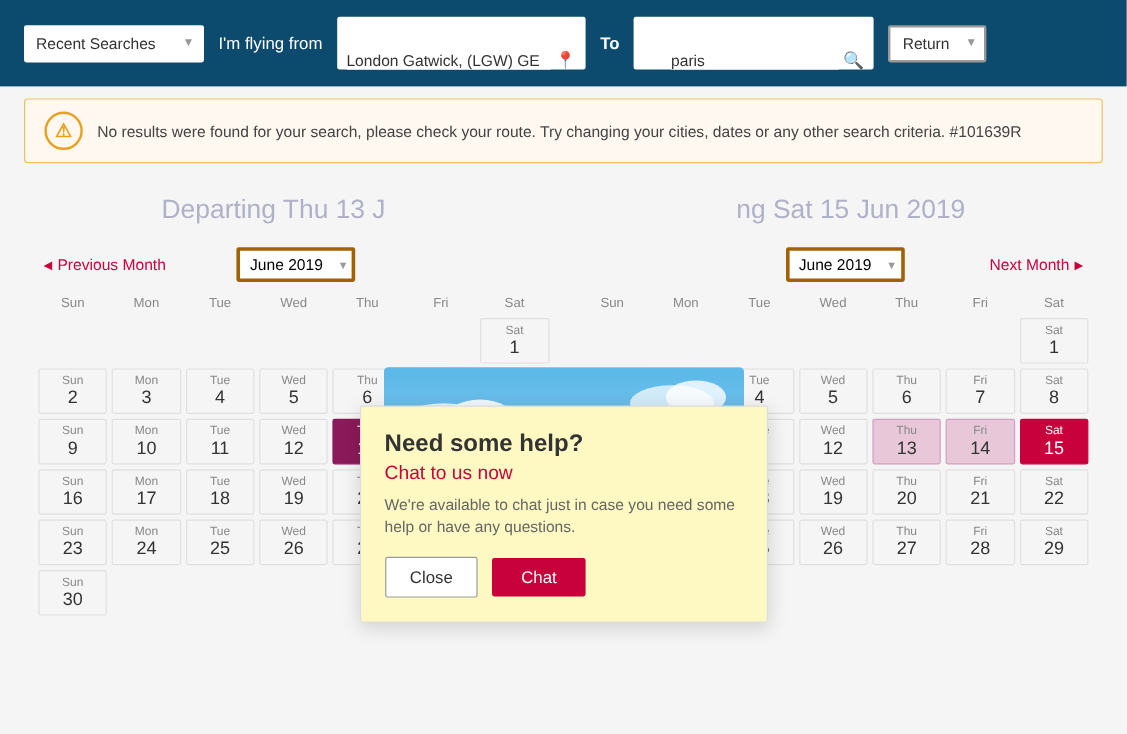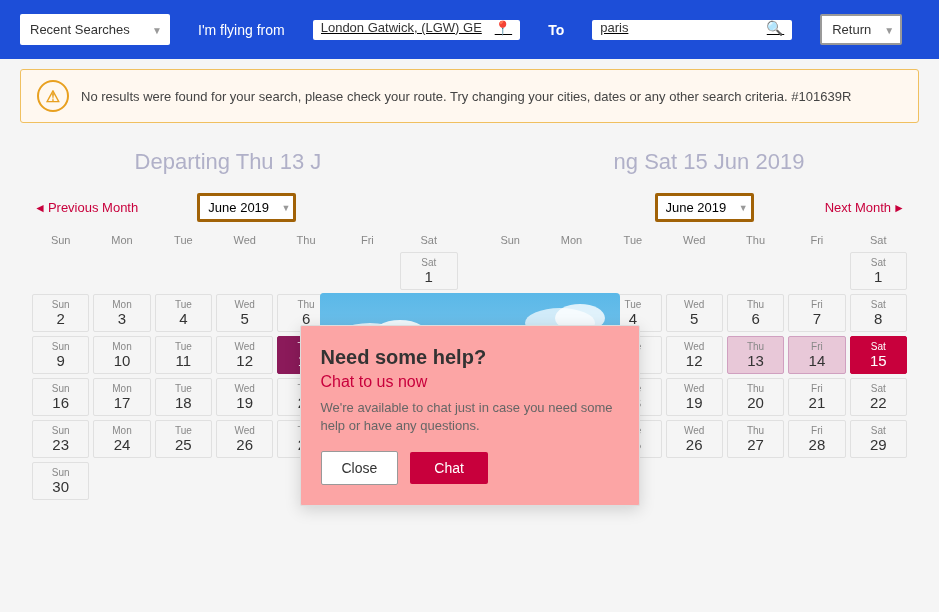"Recent Searches" .header { background: #1d4ed8 -> #0c4a6e; gap: 28px -> 12px }
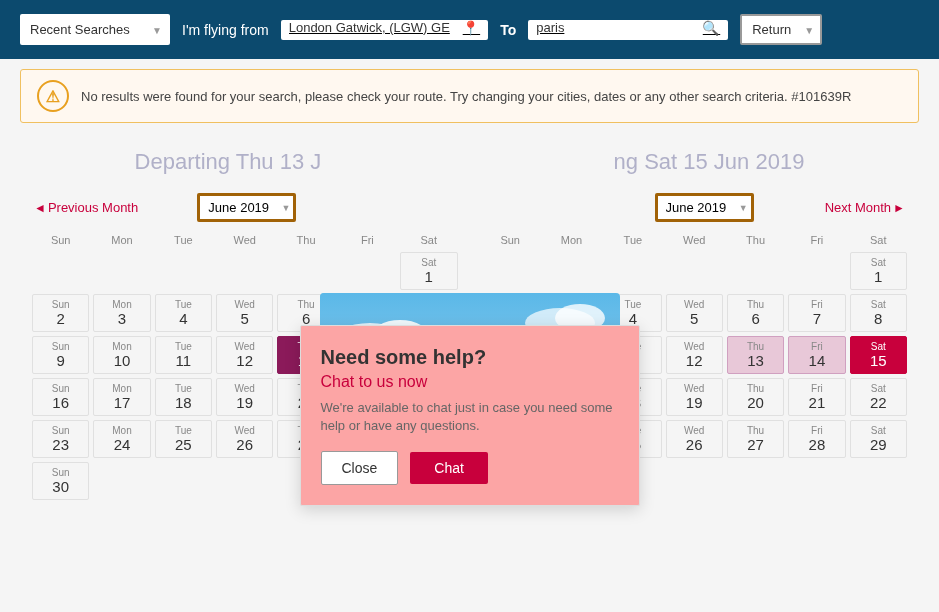"London Gatwick, (LGW) GE" .header-input-wrapper { align-items: flex-start -> flex-end; height: 20px -> 44px; text-decoration: underline -> none }
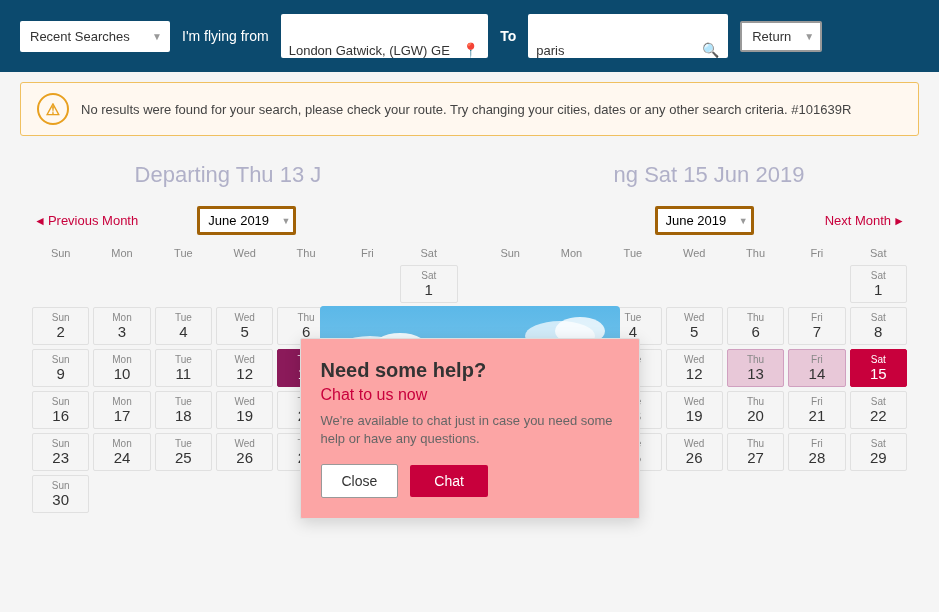"paris" input { margin-left: none -> 23px }
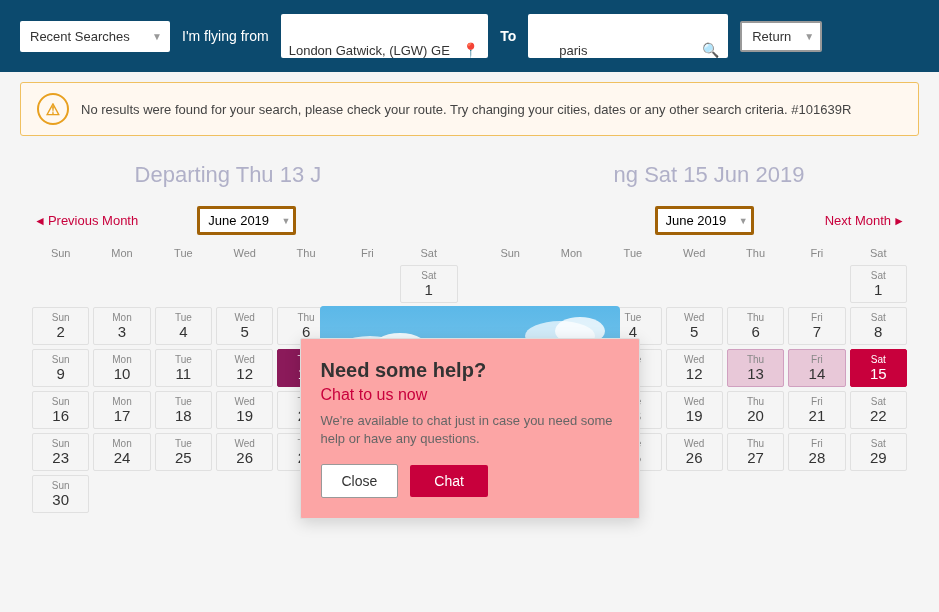"Need some help?" .help-popup { background: #fca5a5 -> #fef9c3 }
